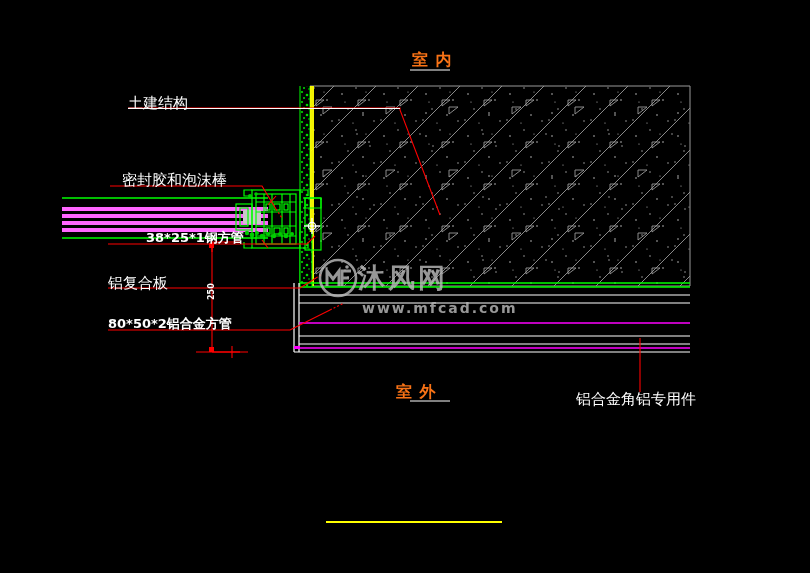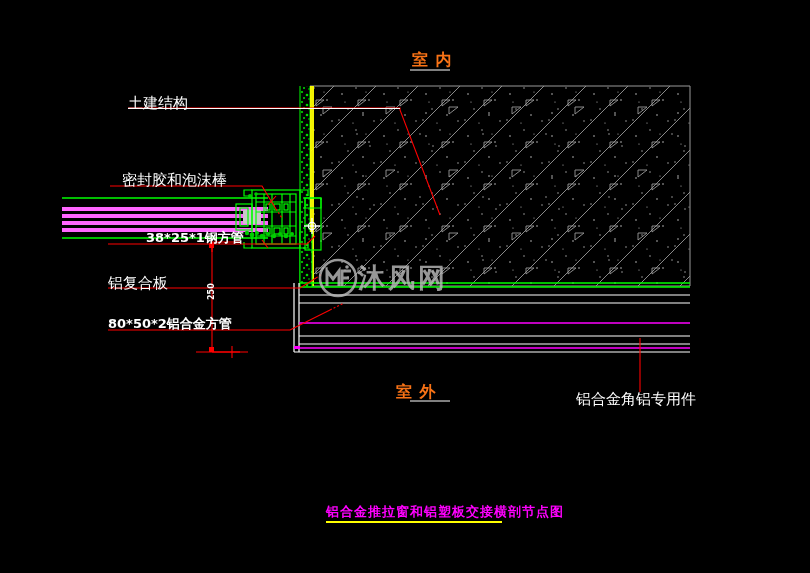"www.mfcad.com" div.wm-url { html: none -> <div>www.mfcad.com</div> }
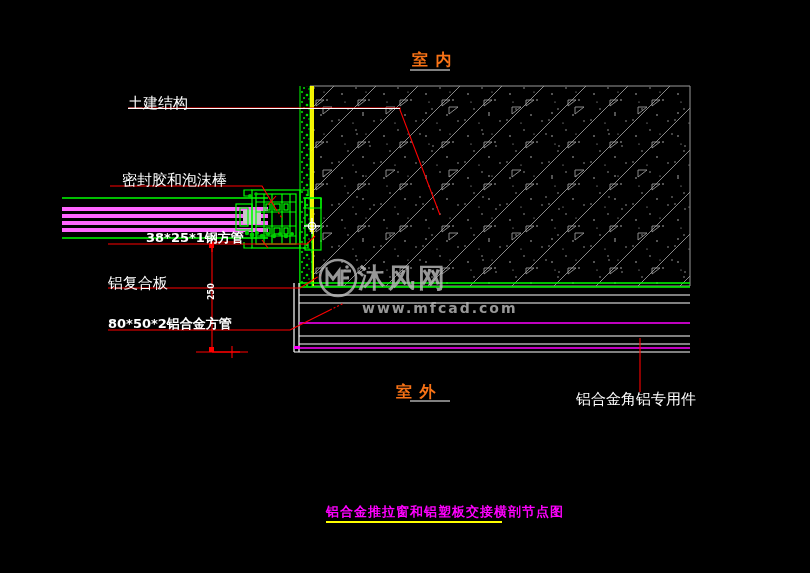"铝合金推拉窗和铝塑板交接横剖节点图" div.cad-label { html: <div>铝合金推拉窗和铝塑板交接横剖节点图</div> -> none }
